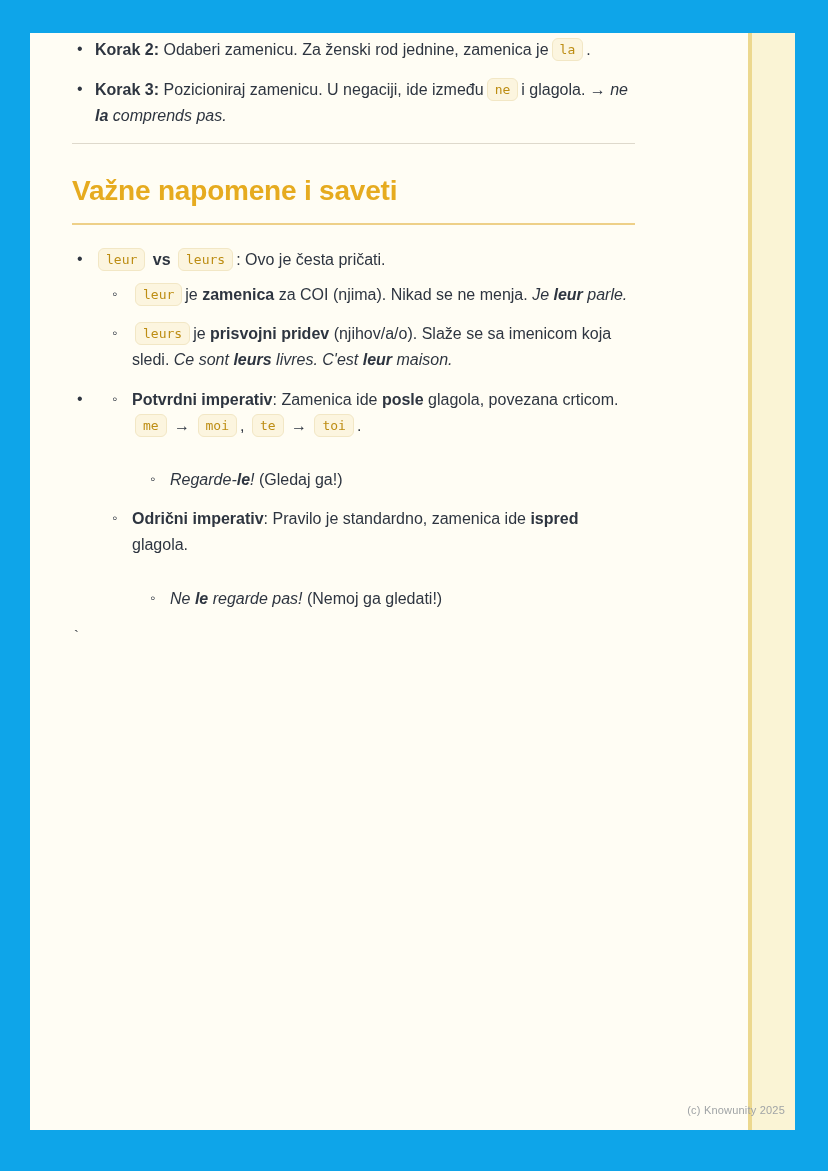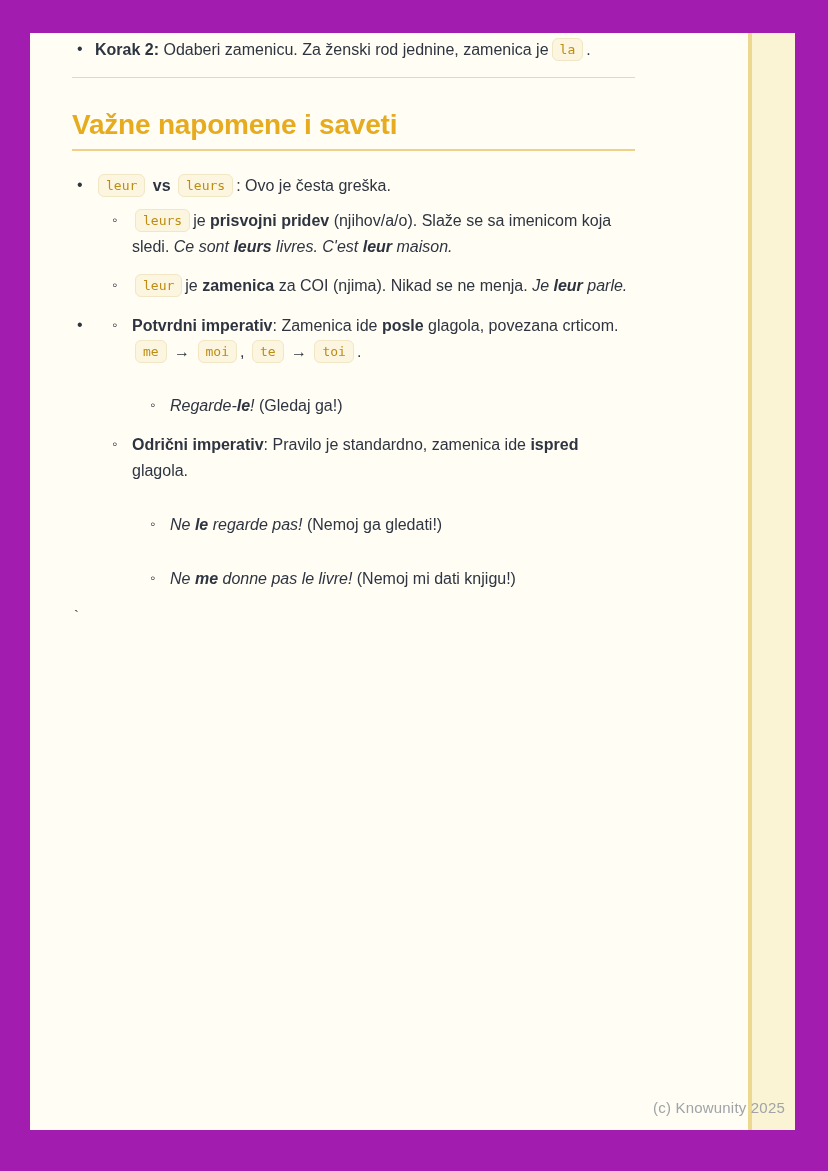"Korak 2: Odaberi zamenicu. Za" .page { background: #a21caf -> #0ea5e9 }
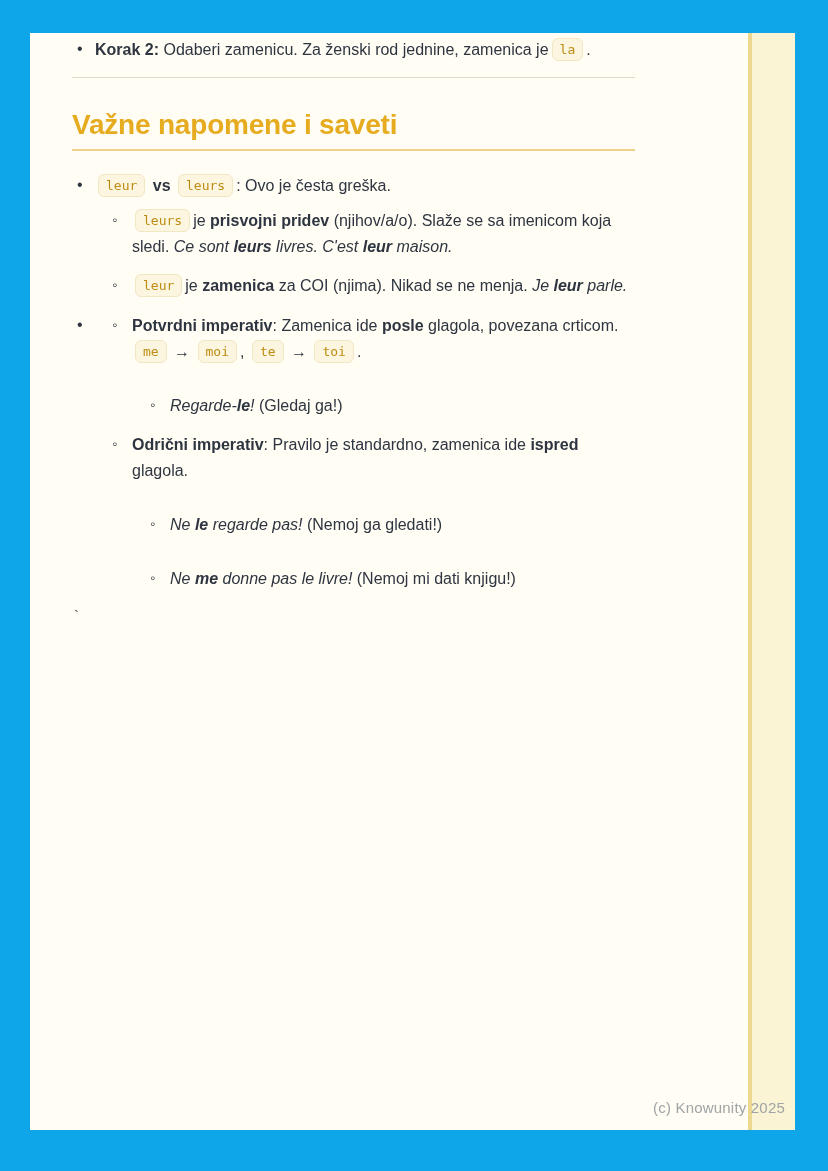"Korak 3: Pozicioniraj zamenicu. U" li { html: none -> <li> <span><span>Korak 3:</span><span> Pozicioniraj zamenicu. U negaciji, ide između</span><span>ne</span><span>i glagola. → </span><span>ne </span><span>la</span><span> comprends pas.</span></span> </li> }
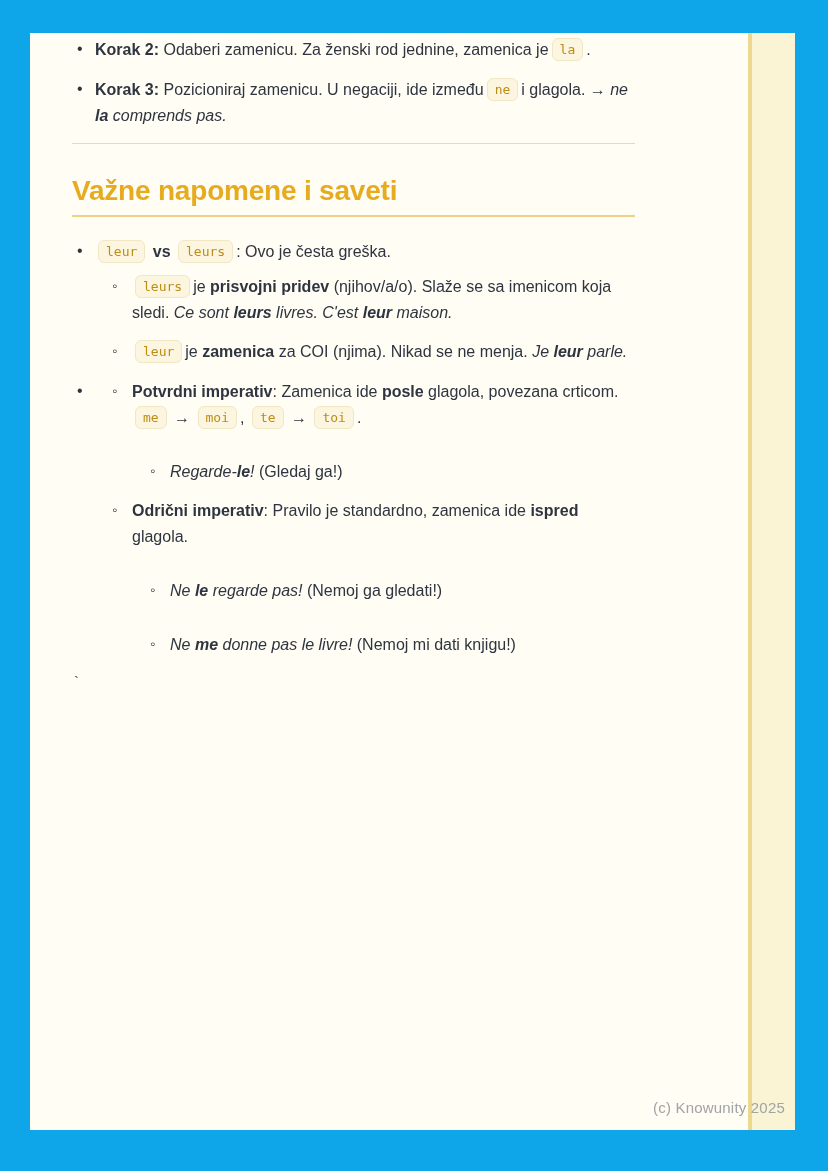"Važne napomene i saveti" .heading { padding-bottom: 8px -> 16px }
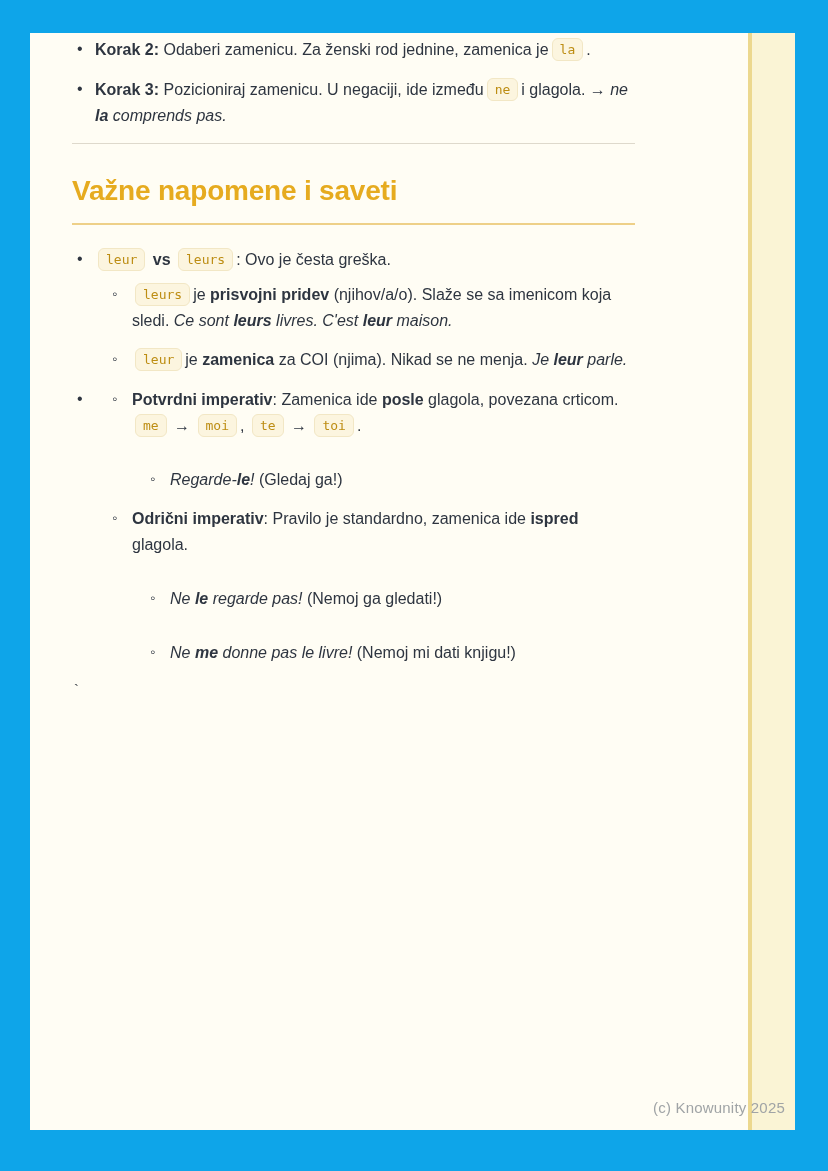": Ovo je česta greška." span.run { text: greška -> pričati }
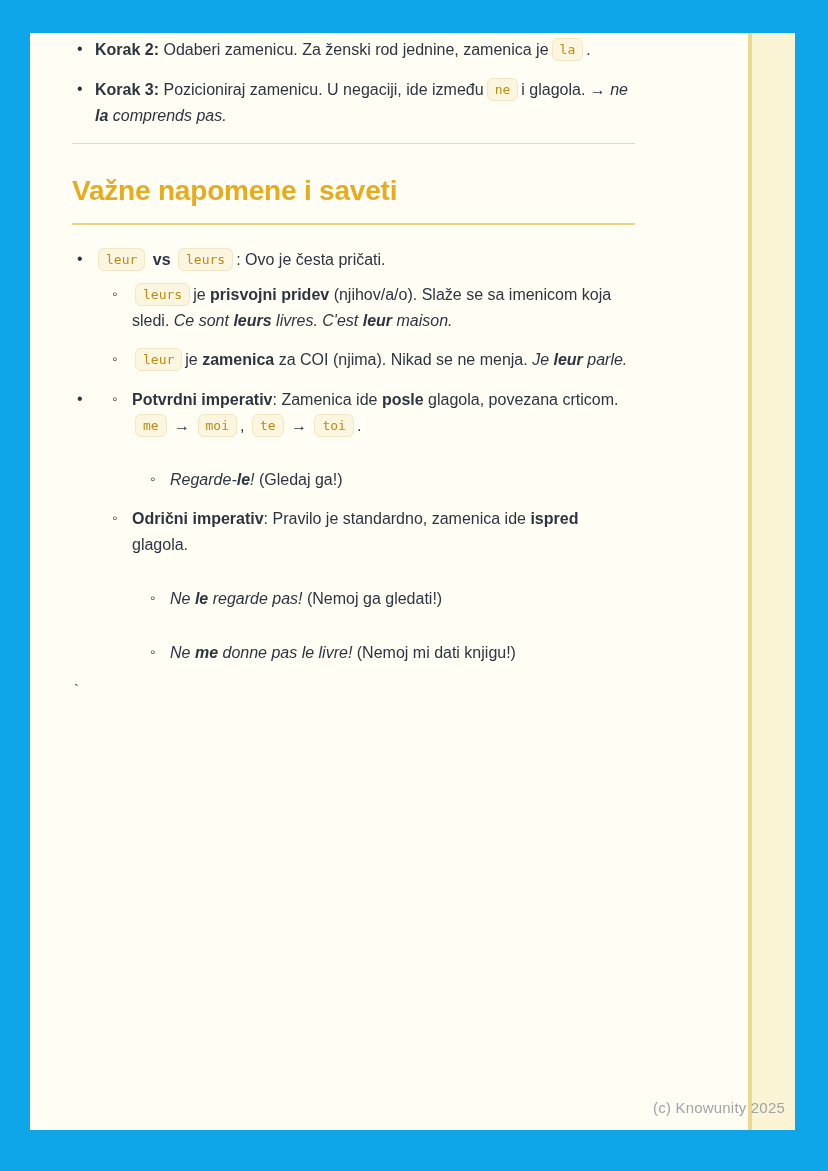"leurs je prisvojni pridev (njihov/a/o)." li { order: before "leur je zamenica za COI" -> after "leur je zamenica za COI" }
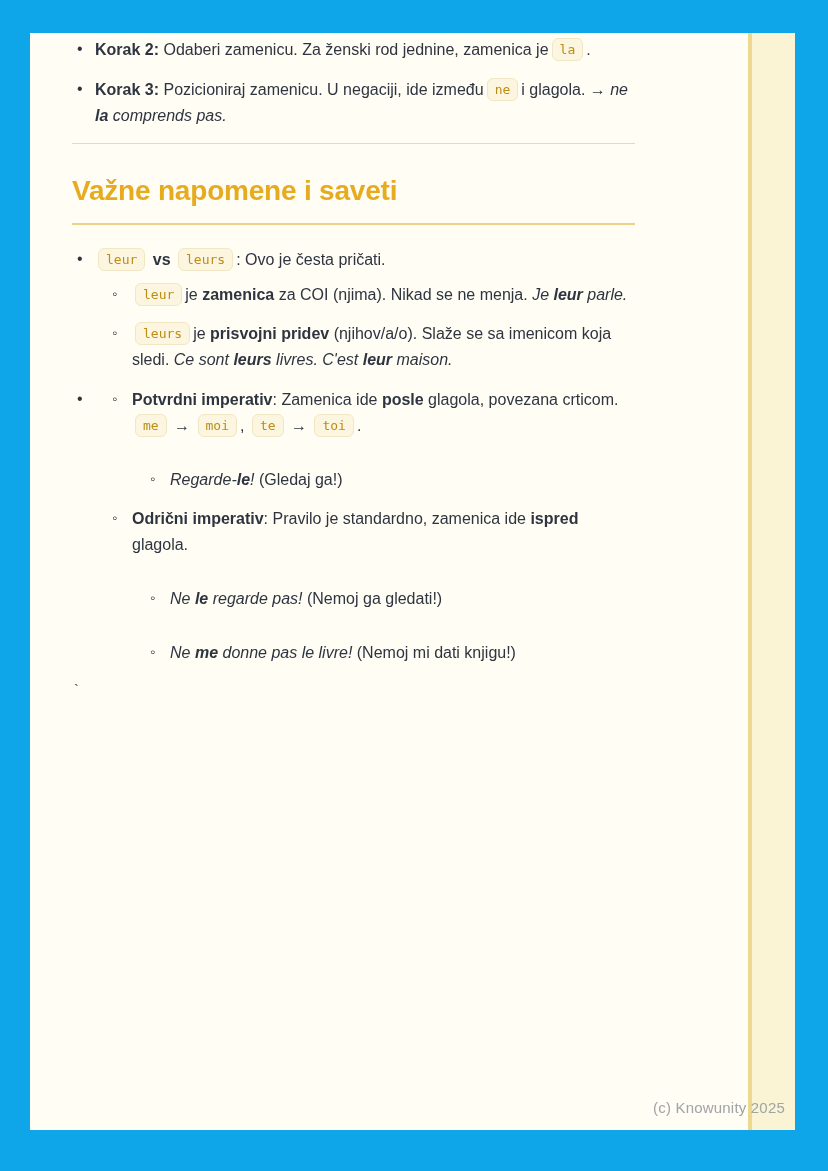"Ne me donne pas le" li { html: <li> <span><span>Ne </span><span>me</span><span> donne pas le livre!</span><span> (Nemoj mi dati knjigu!)</span></span> </li> -> none }
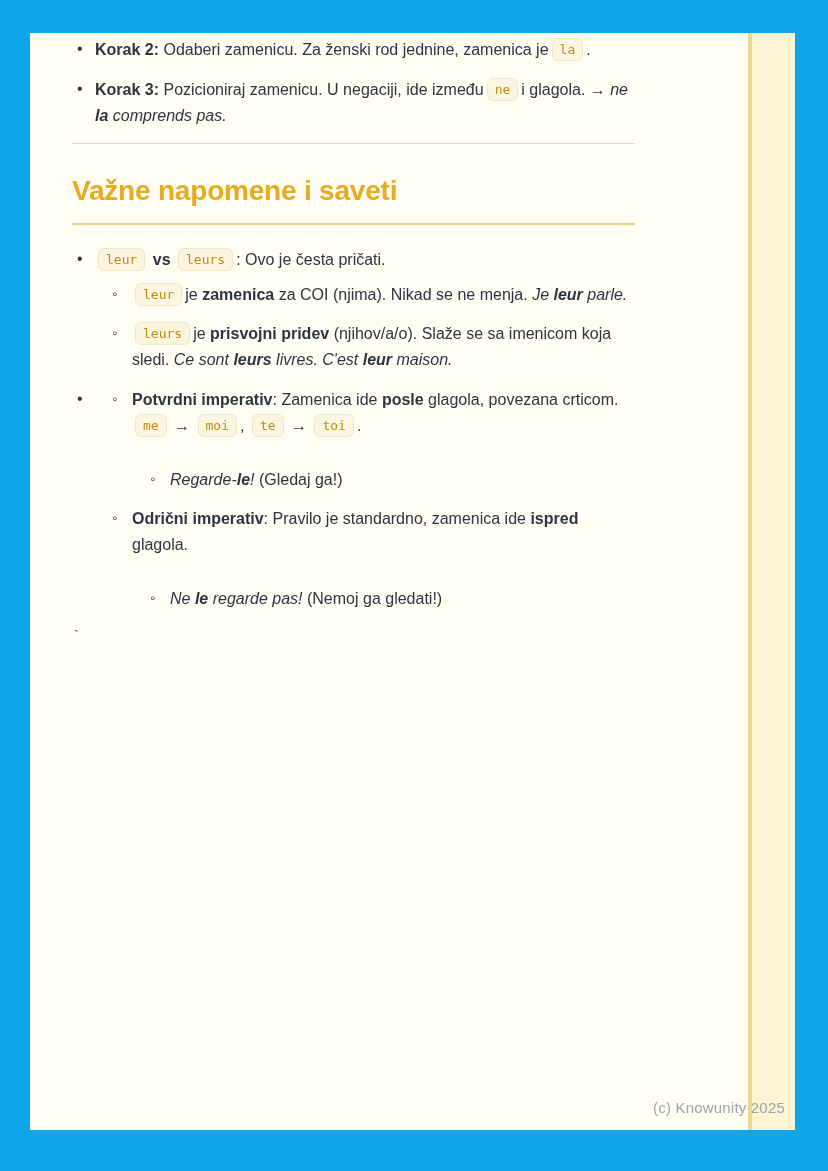"(c) Knowunity 2025" .footer { font-size: 15px -> 11px }
